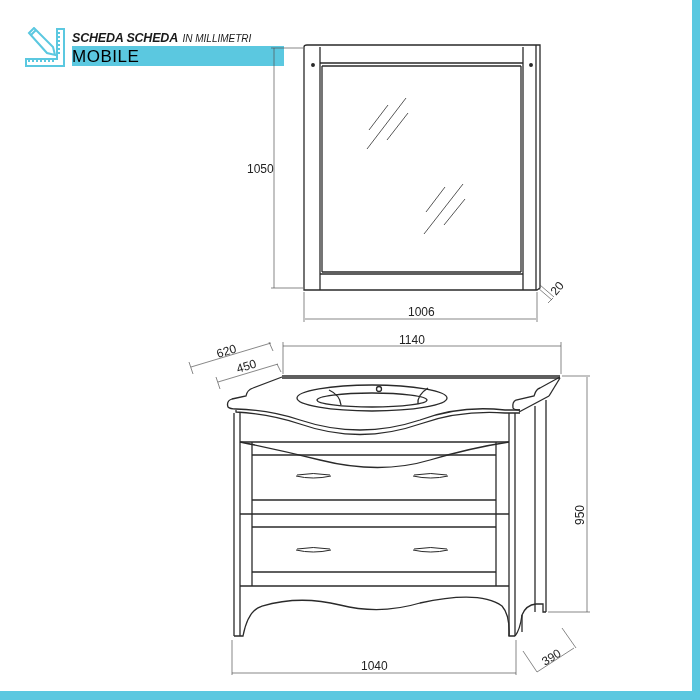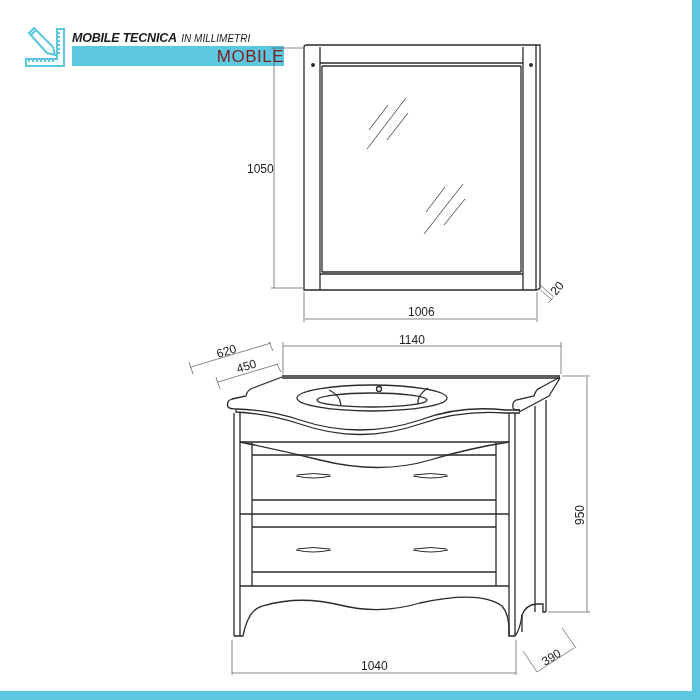"MOBILE TECNICA" span.title-main { text: MOBILE TECNICA -> SCHEDA SCHEDA }
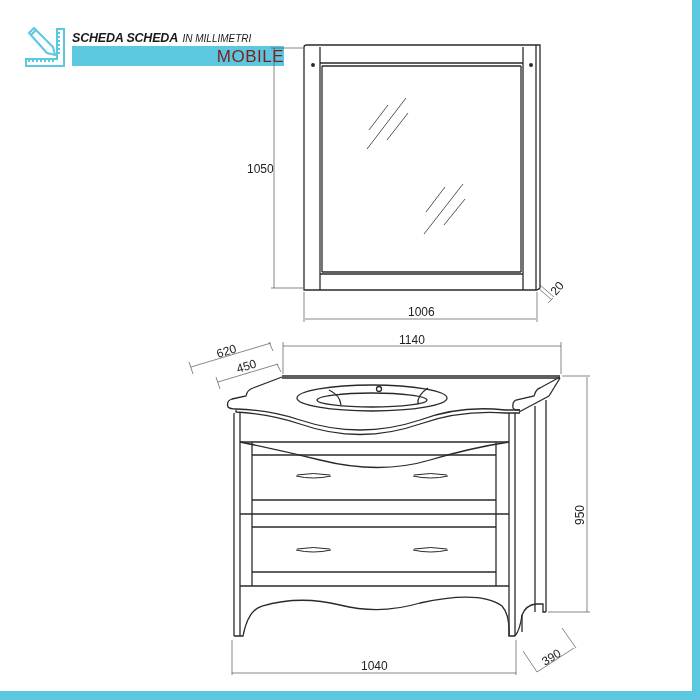"MOBILE" .banner { color: #7f1d1d -> #000000; text-align: right -> left }
